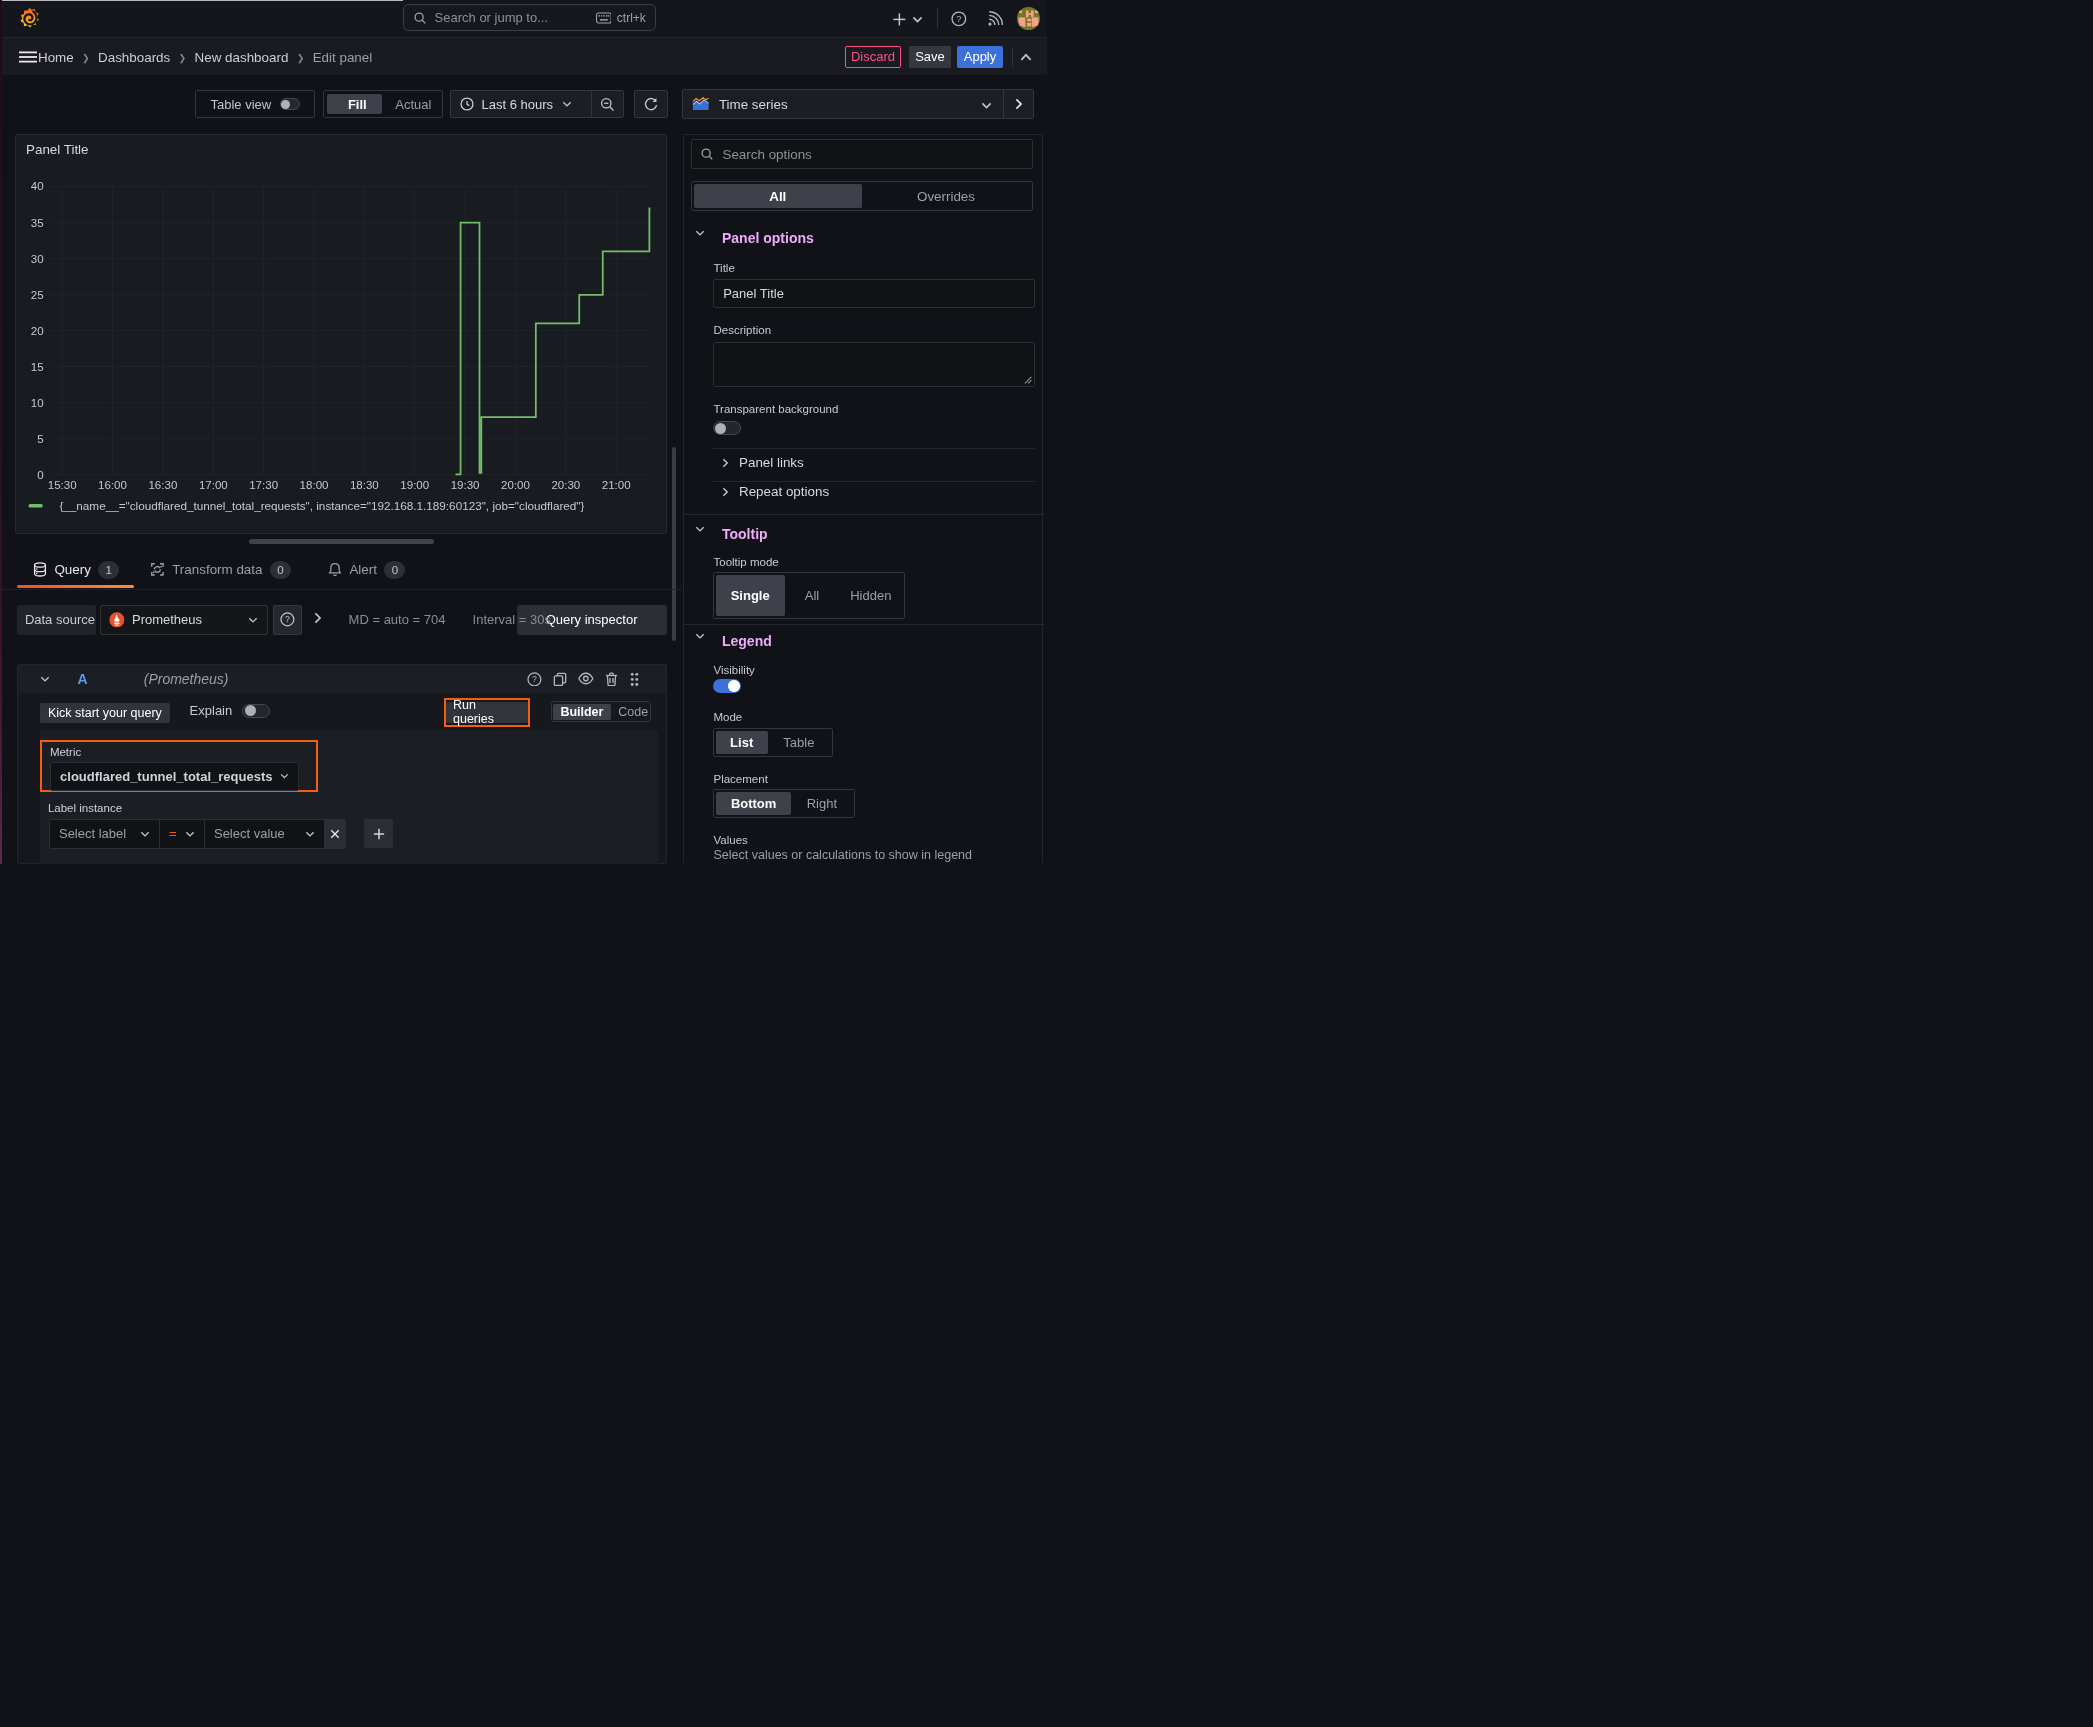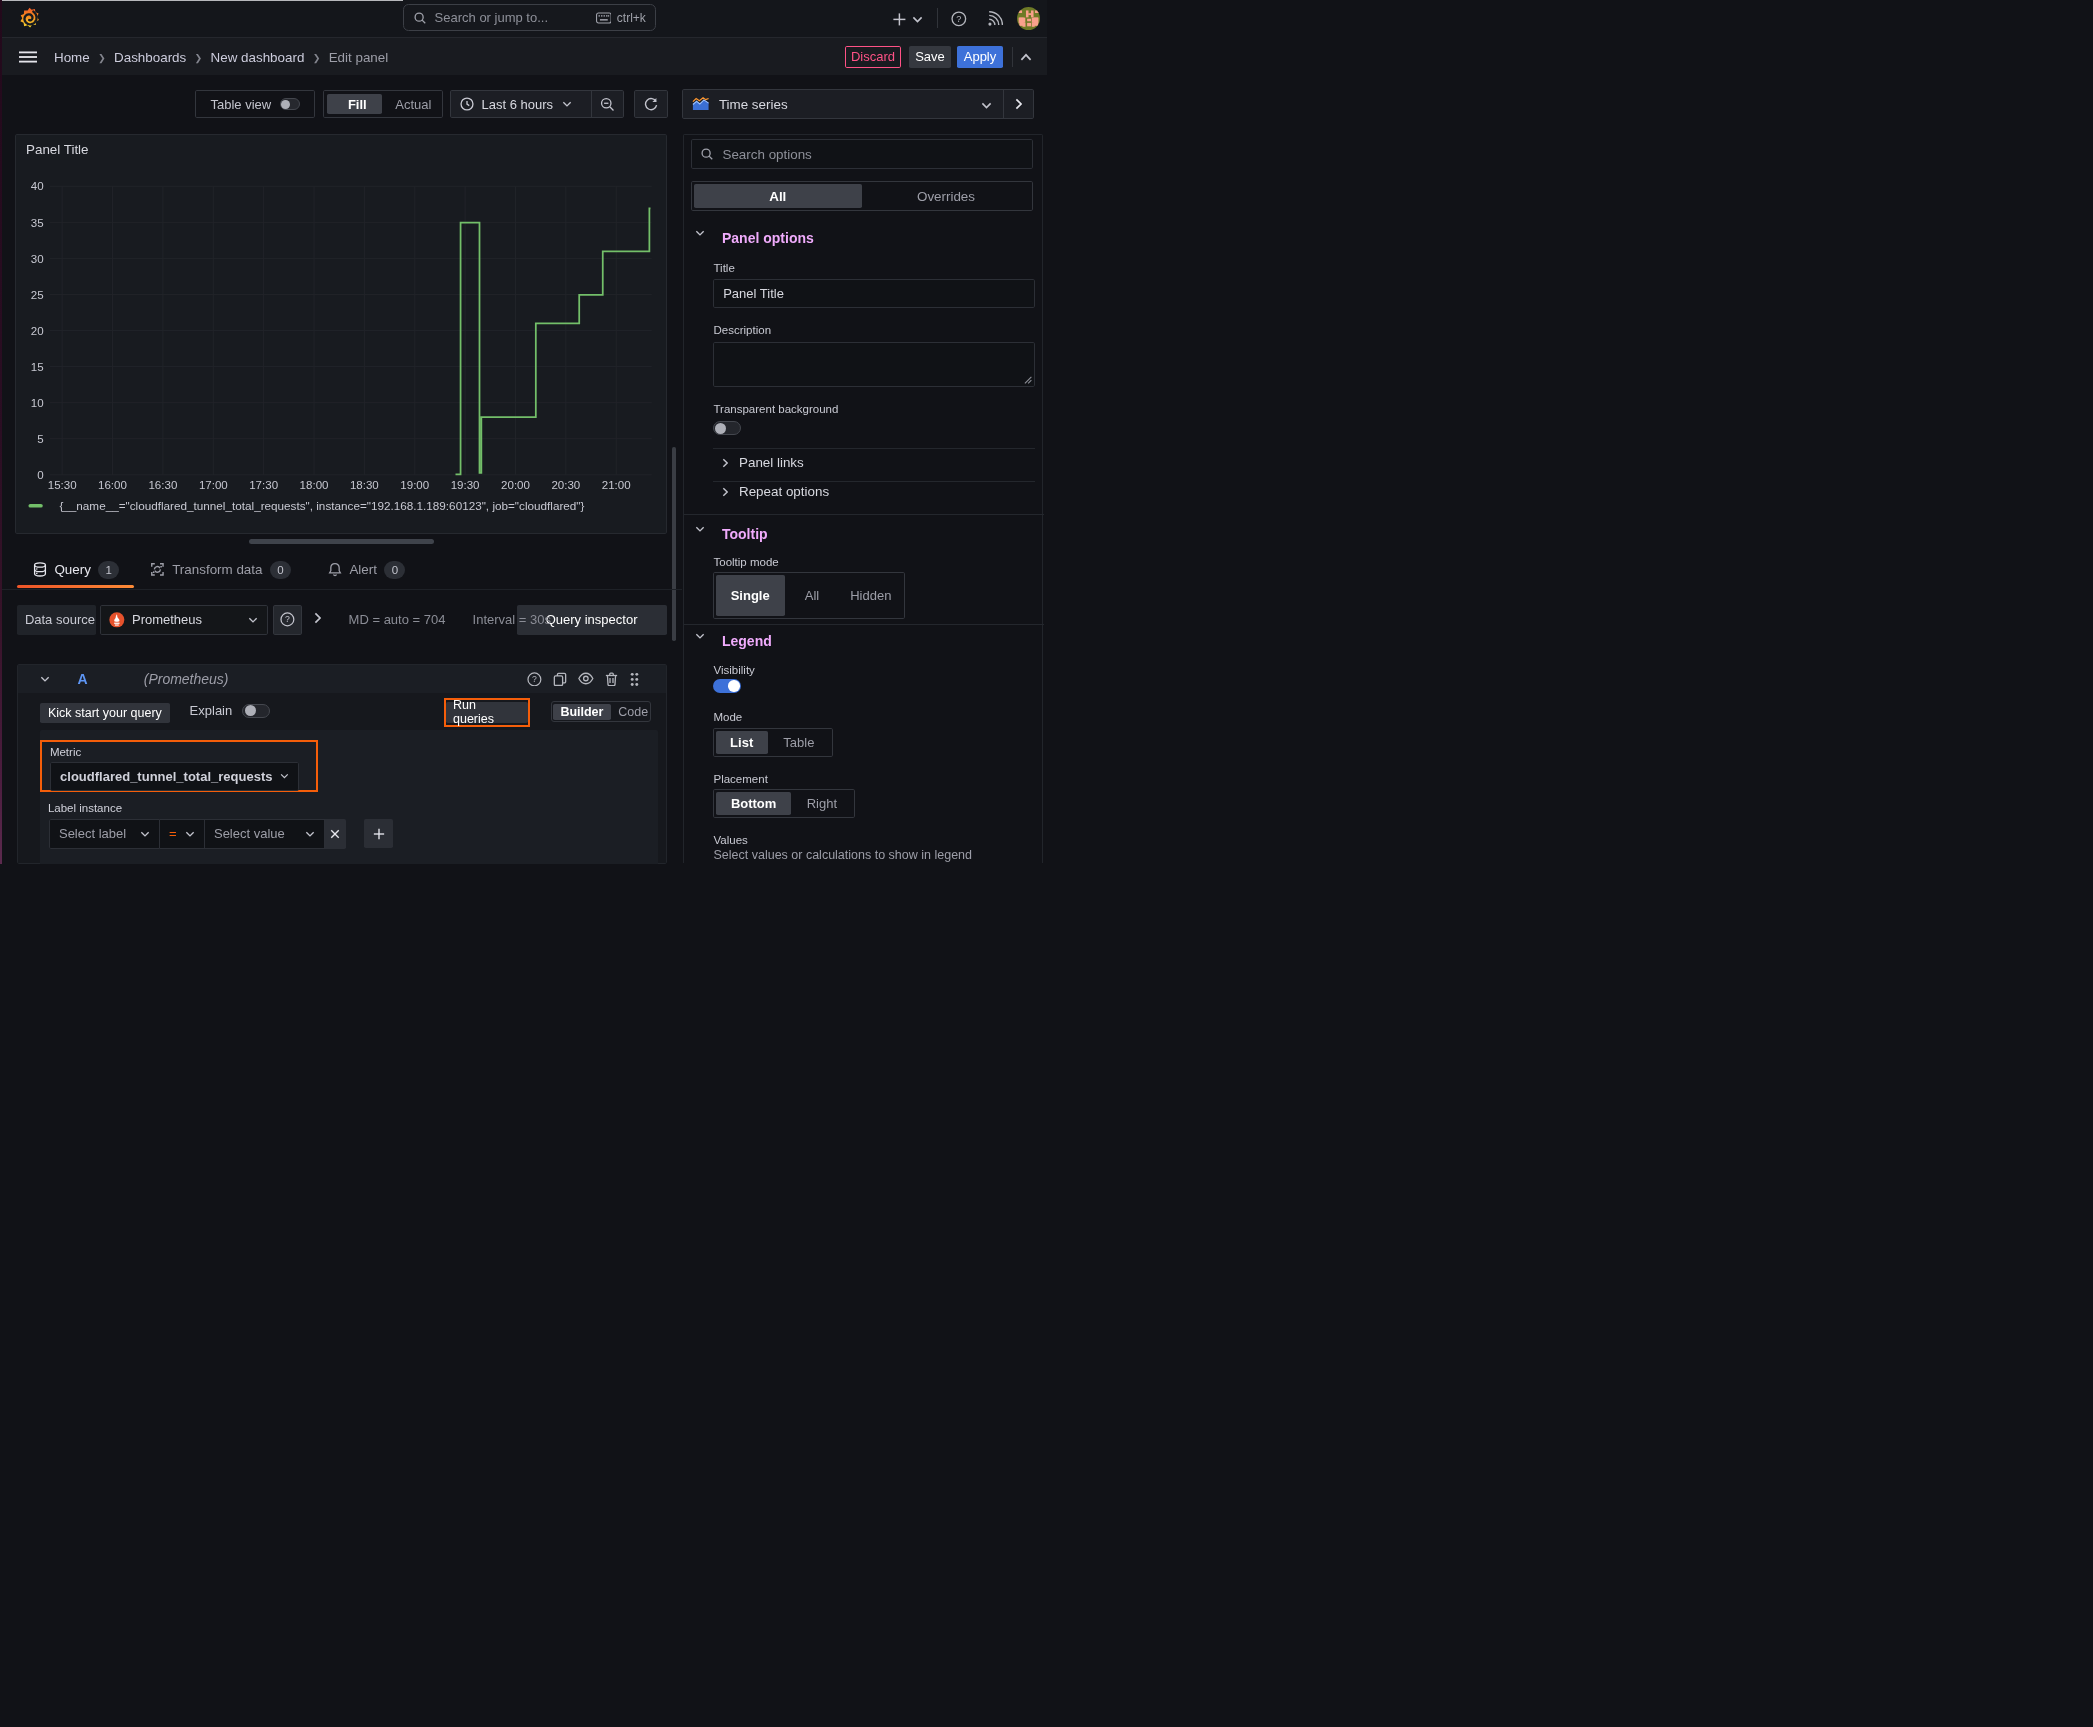"Home" div { left: 54px -> 38px }
